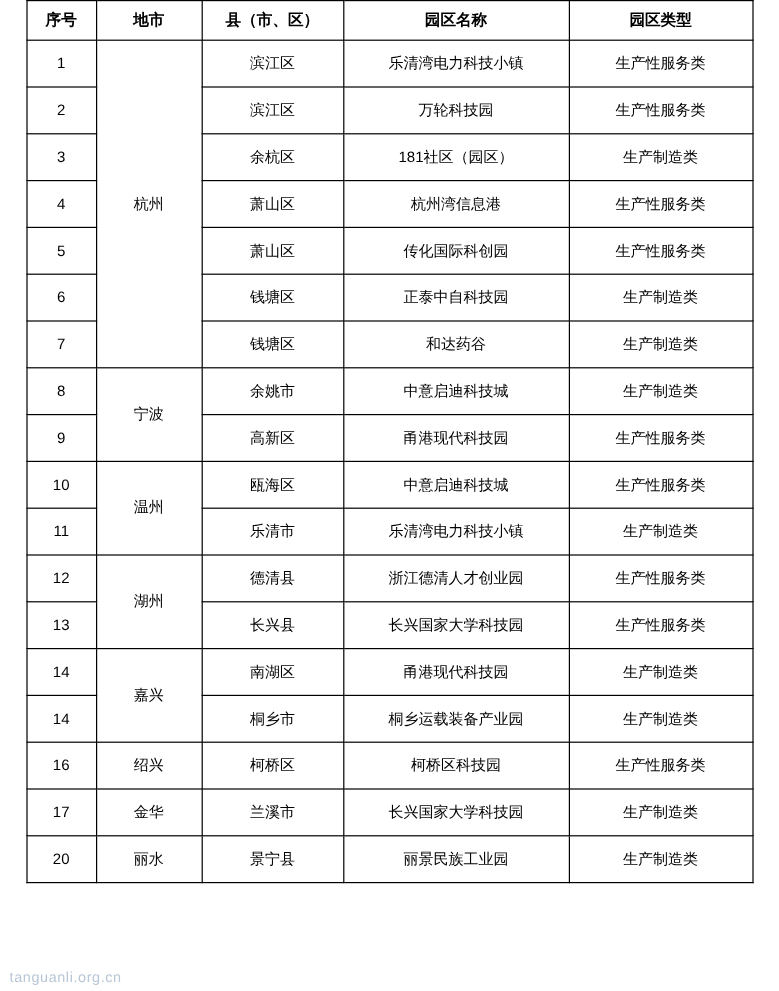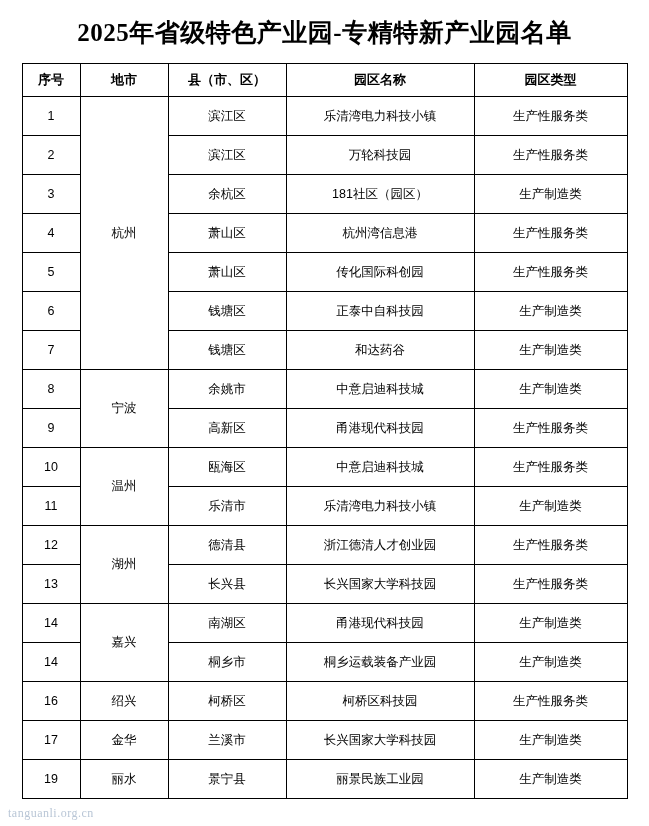"2025年省级特色产业园-专精特新产业园名单" div.doc-title { html: <div>2025年省级特色产业园-专精特新产业园名单</div> -> none }
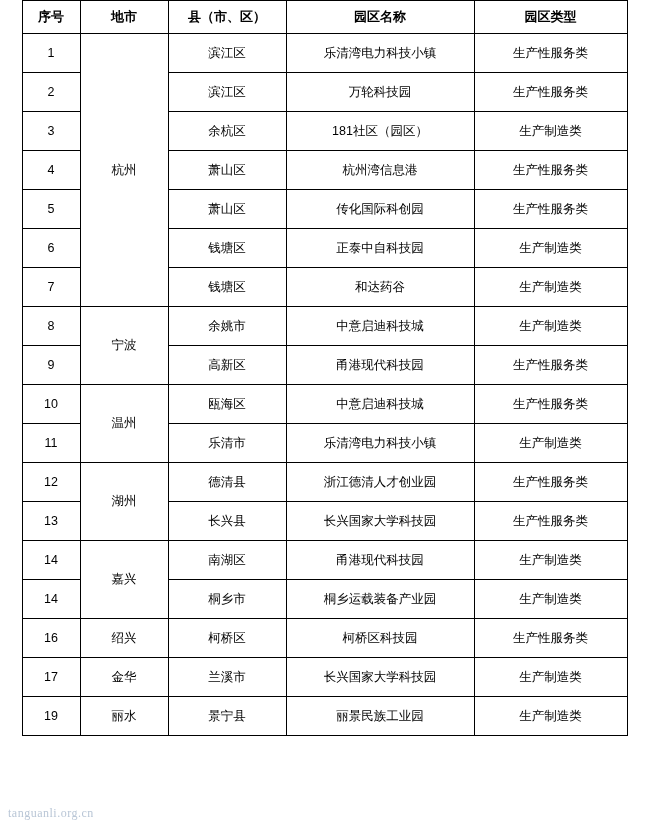"19" td { text: 19 -> 20 }
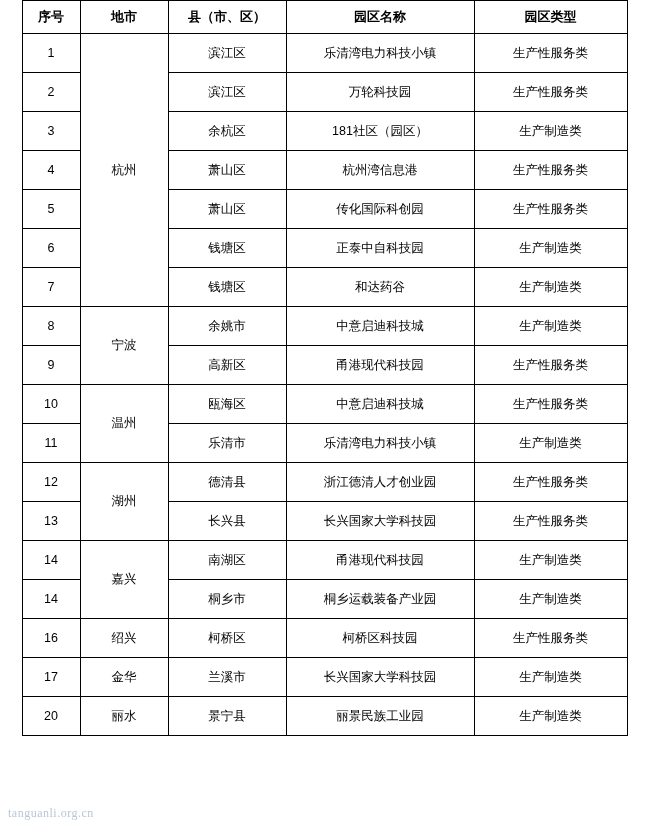"tanguanli.org.cn" .watermark { font-family: Liberation Serif, serif -> Liberation Sans, sans-serif }
